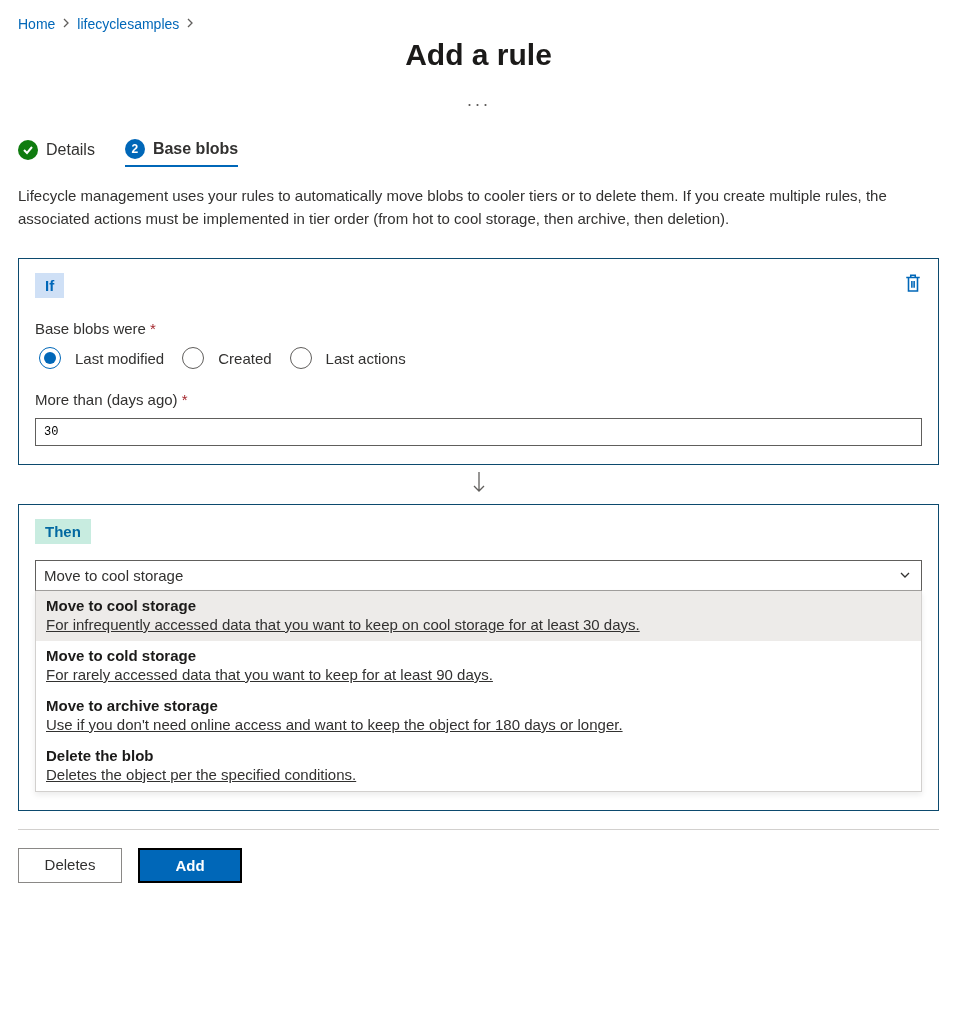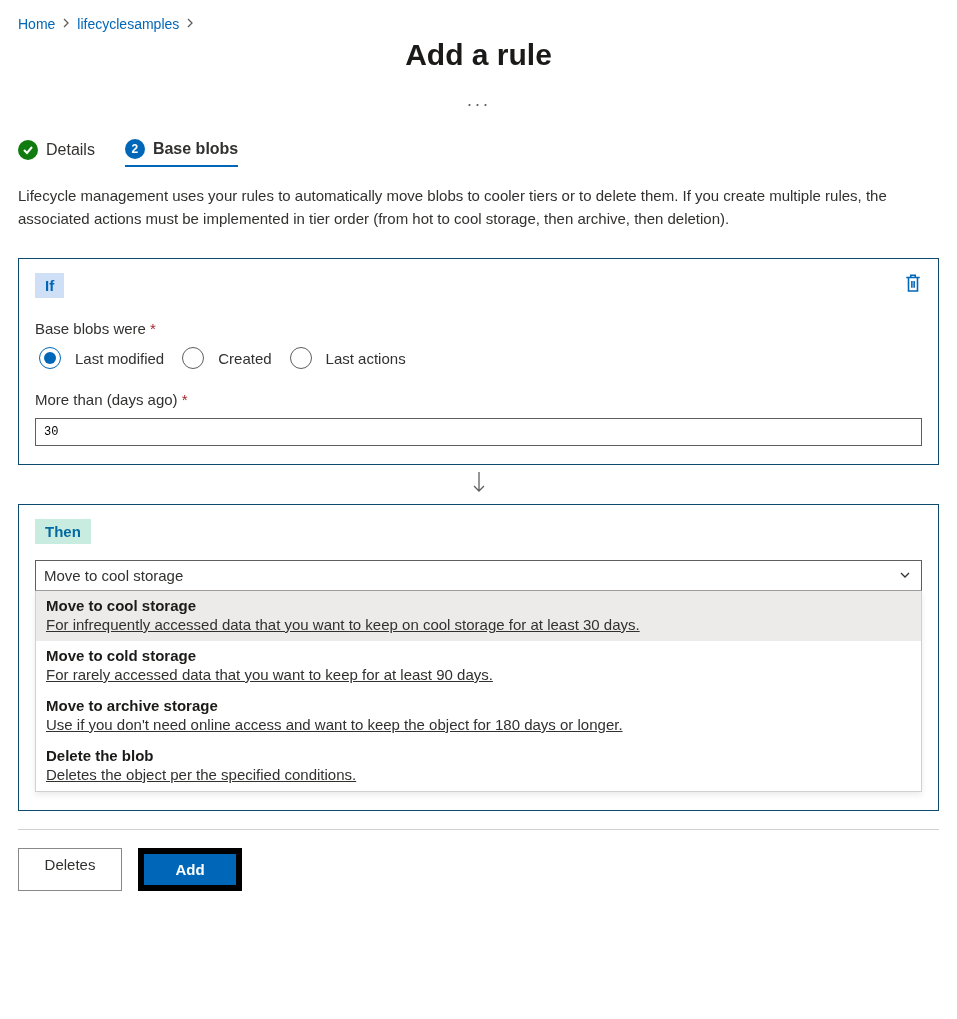"Add" .btn.primary { border: 6px solid #000000 -> 2px solid #000000 }
